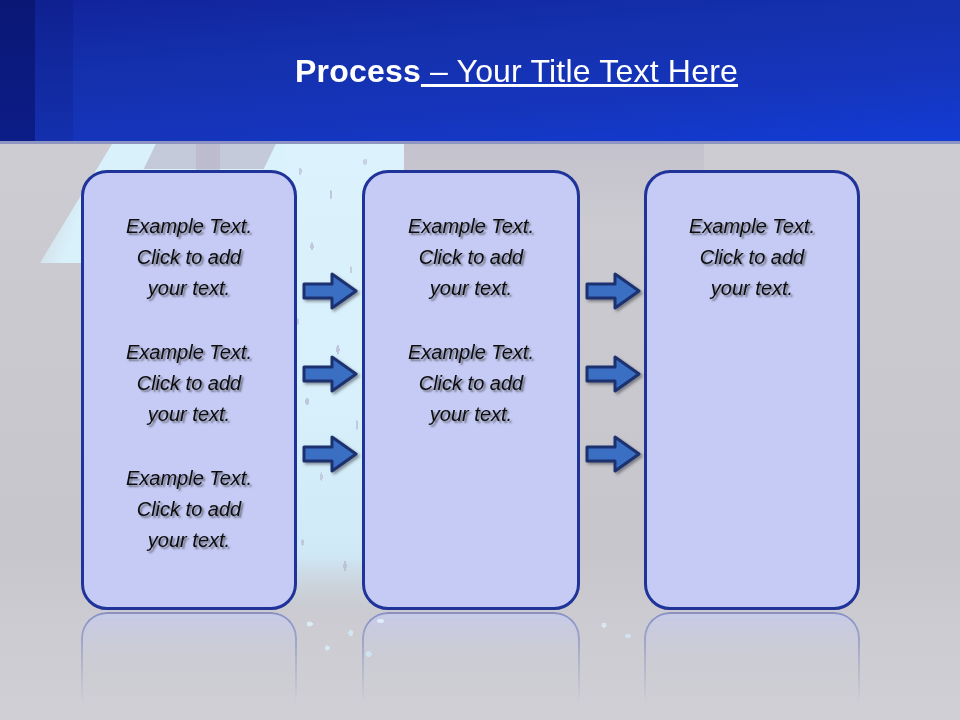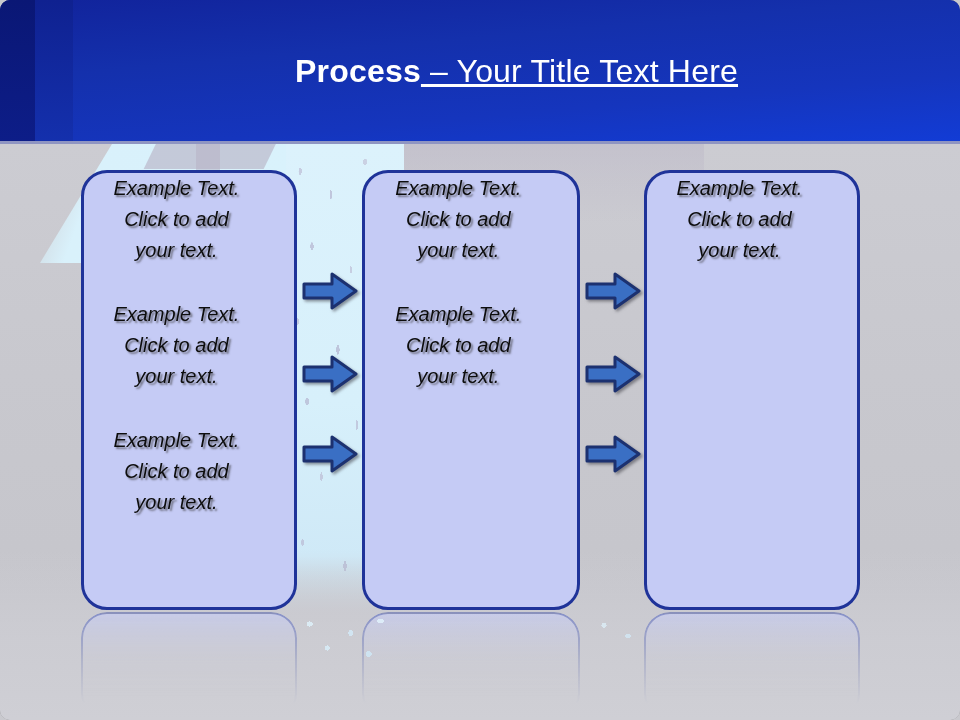"Process" #slide { border-radius: 10px -> none }
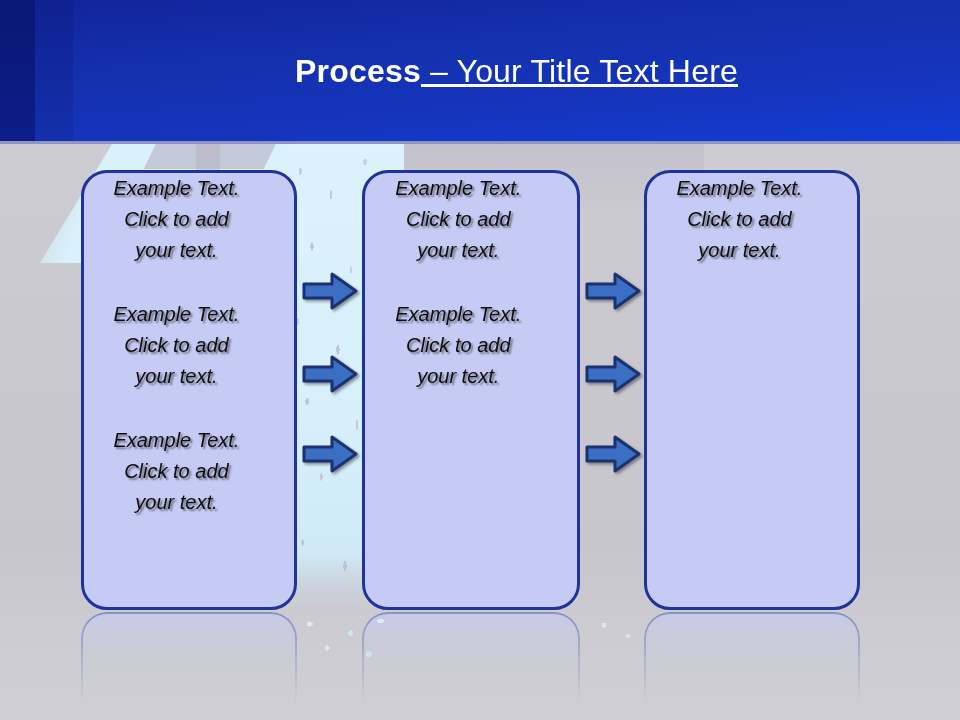"Example Text." .box { align-items: none -> center; padding-top: none -> 38px }
